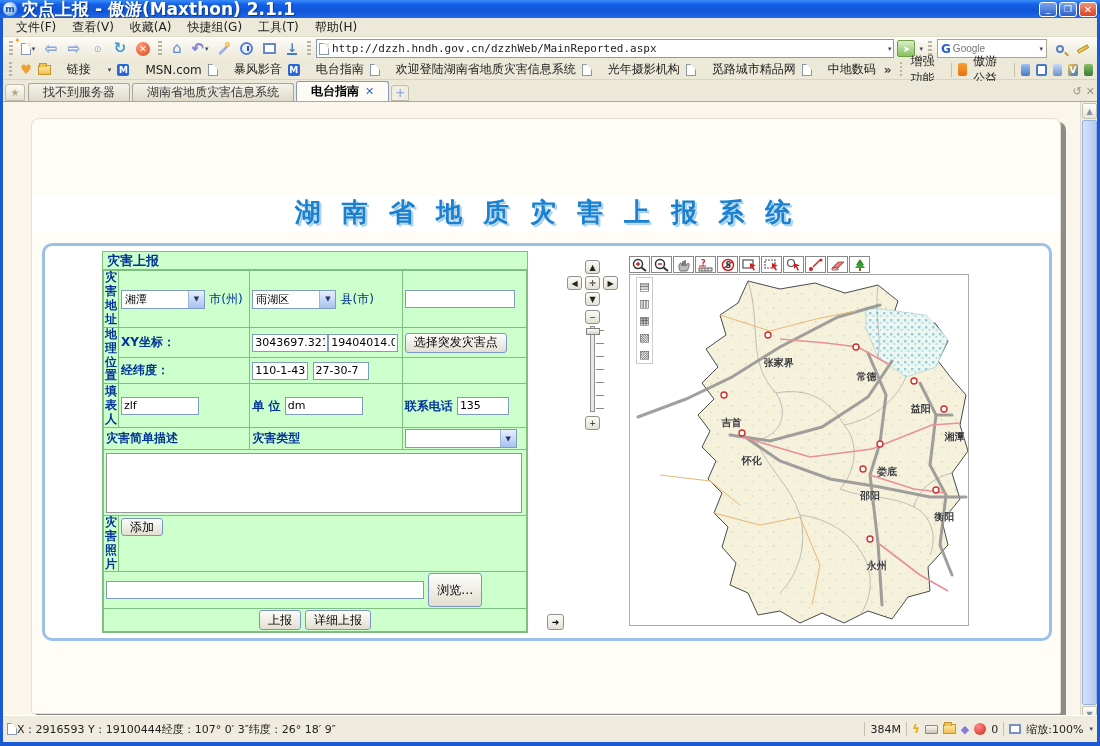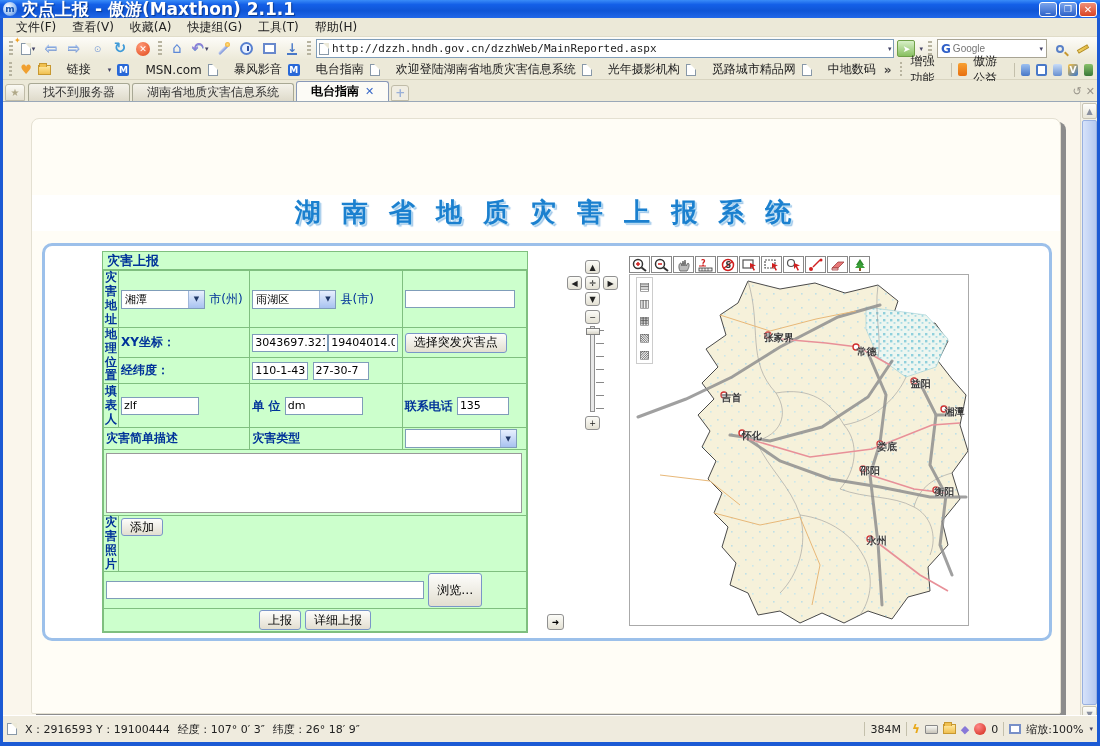"张家界" .citylabel { margin-top: none -> 25px }
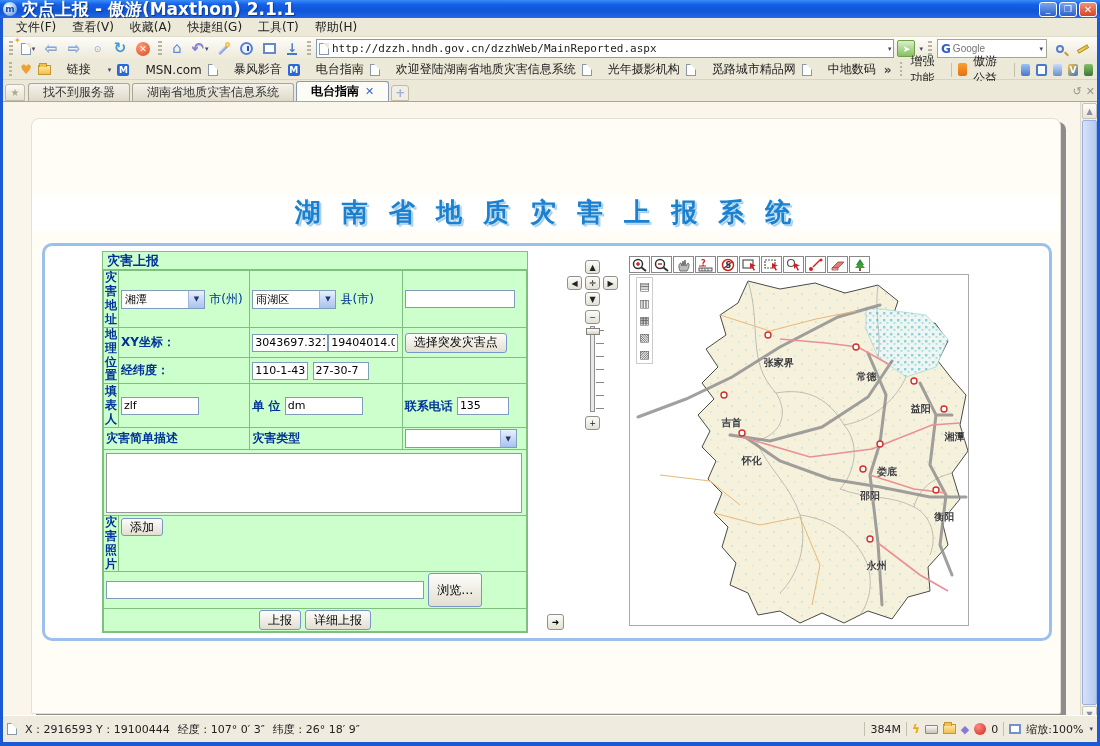"X：2916593 Y：19100444" .statusbar { gap: 8px -> none }
